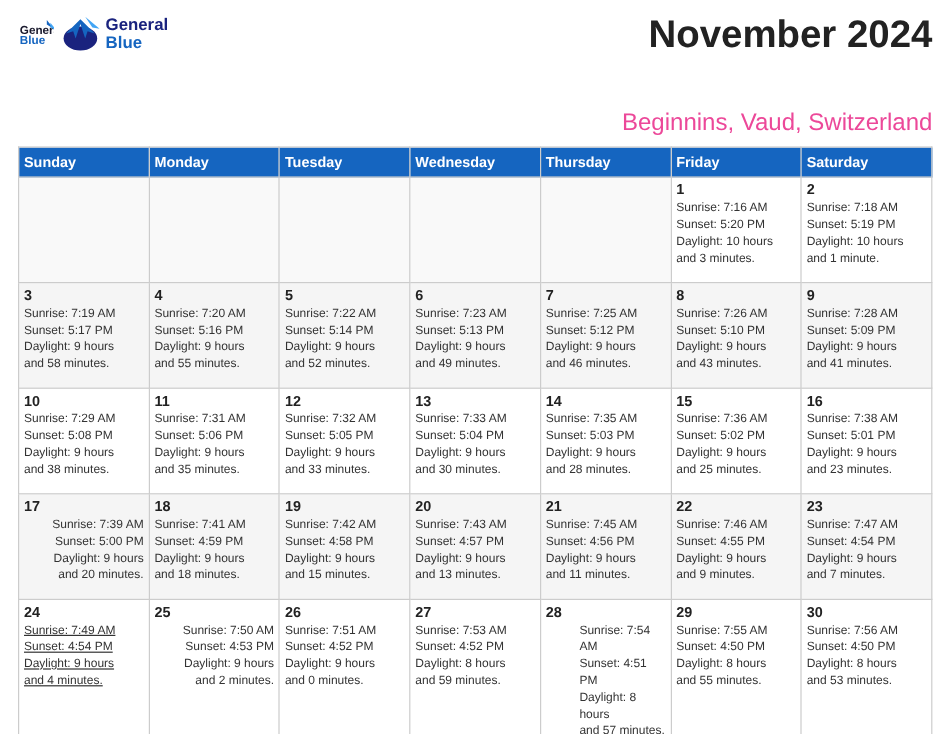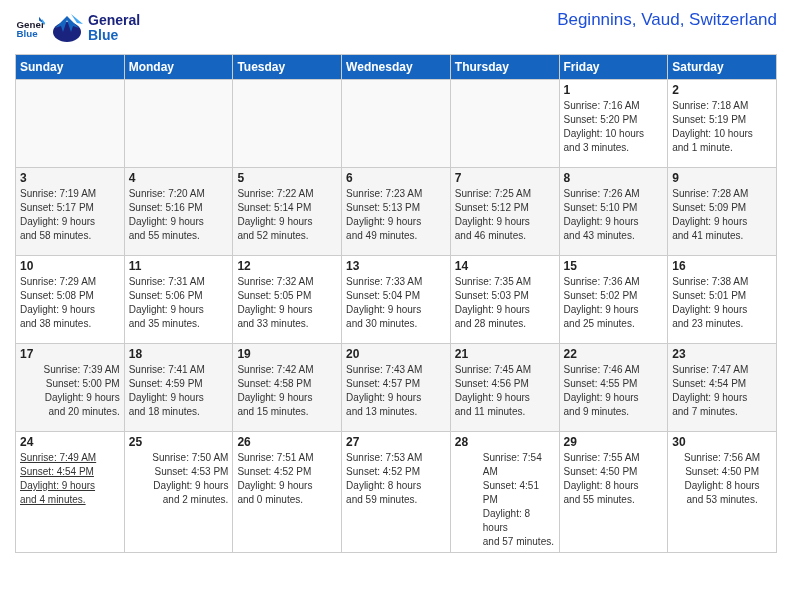"November 2024" div.month-title { html: none -> <div>November 2024</div> }
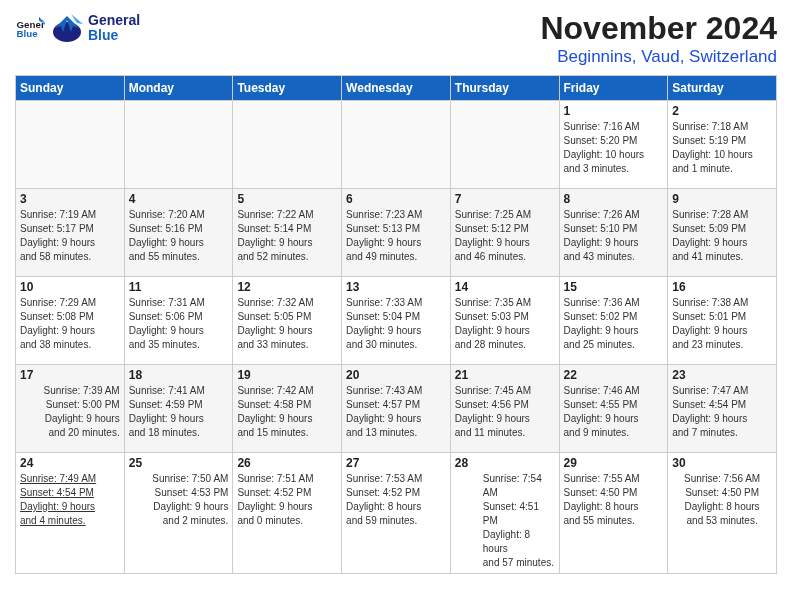"Beginnins, Vaud, Switzerland" .location { color: #1d4ed8 -> #ec4899; font-size: 17px -> 20px; margin-top: none -> 44px }
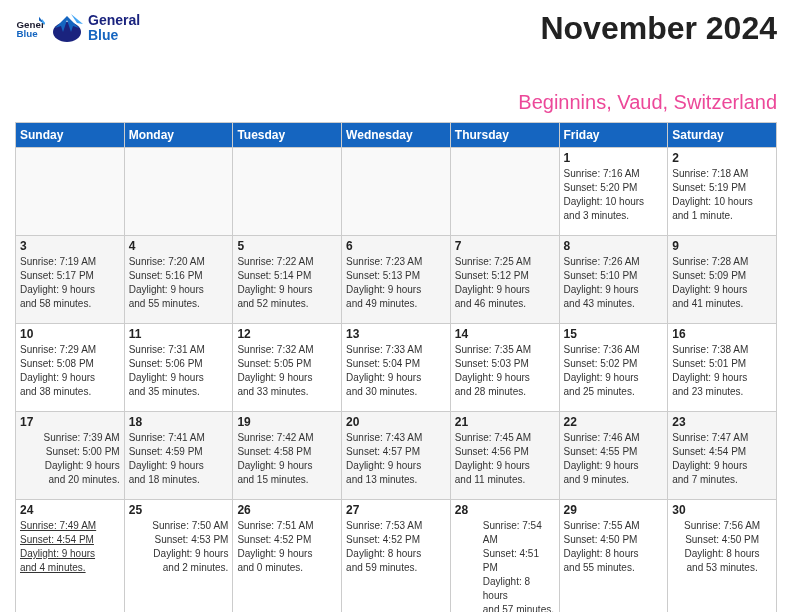"Sunrise: 7:56 AM" div.day-detail { text-align: center -> none }
